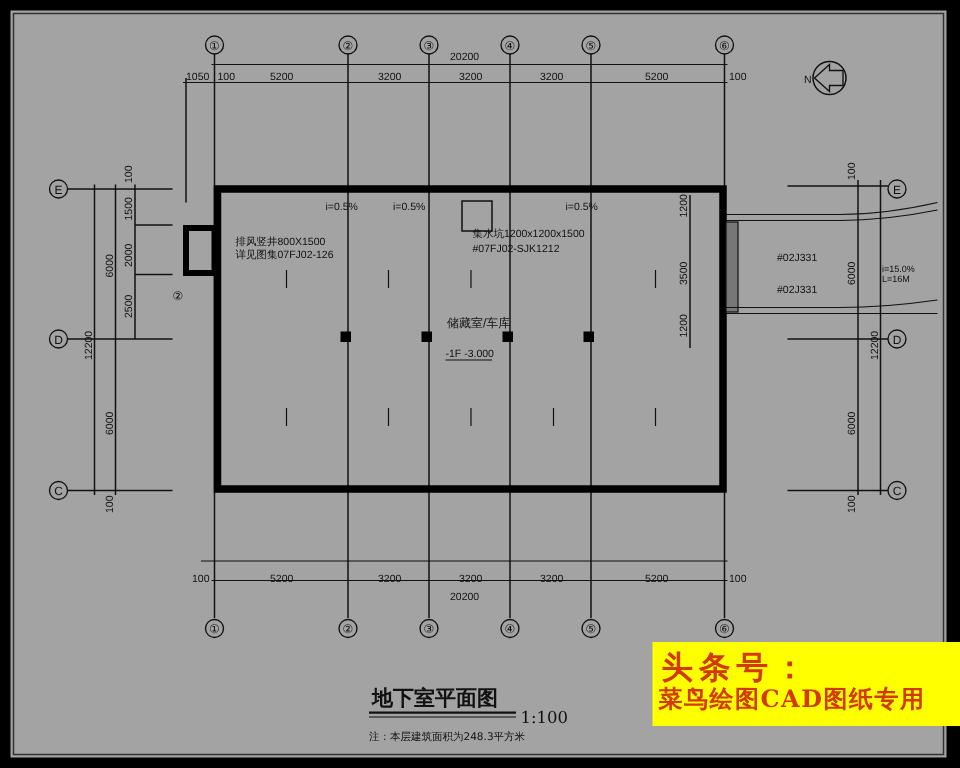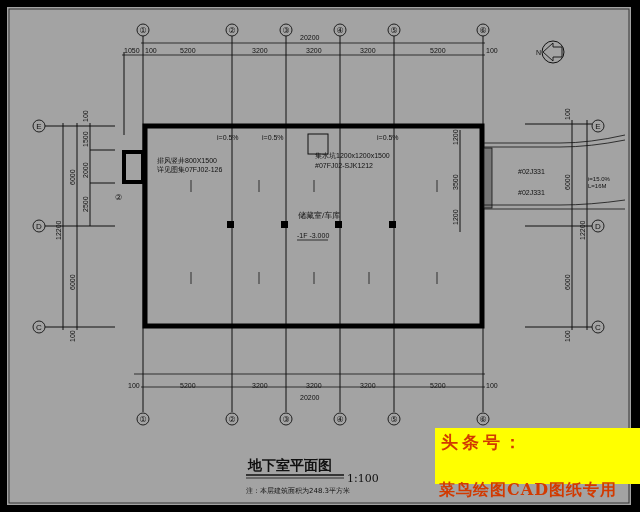"头条号：" #watermark .l1 { font-size: 17px -> 21px }
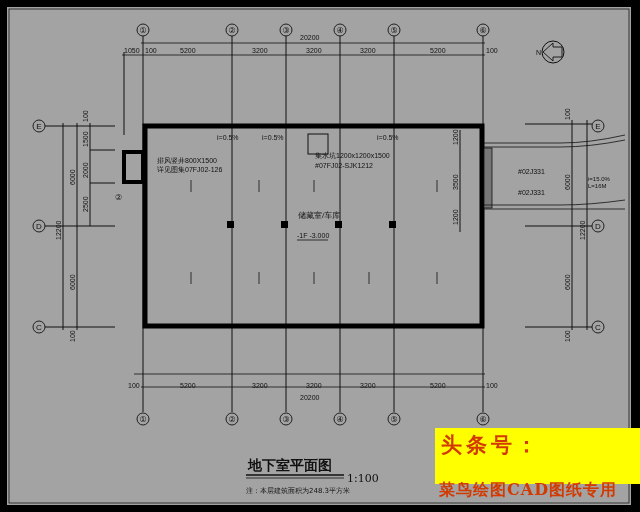"菜鸟绘图CAD图纸专用" #watermark .l2 { margin-top: 24px -> none }
